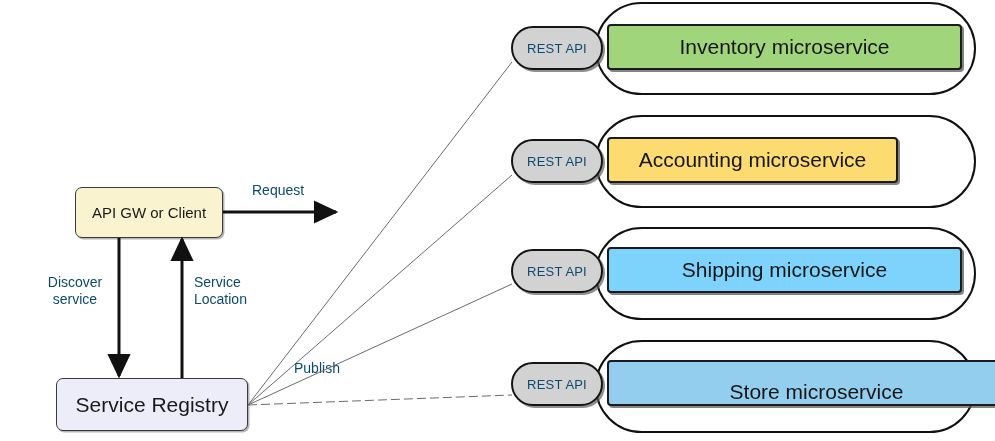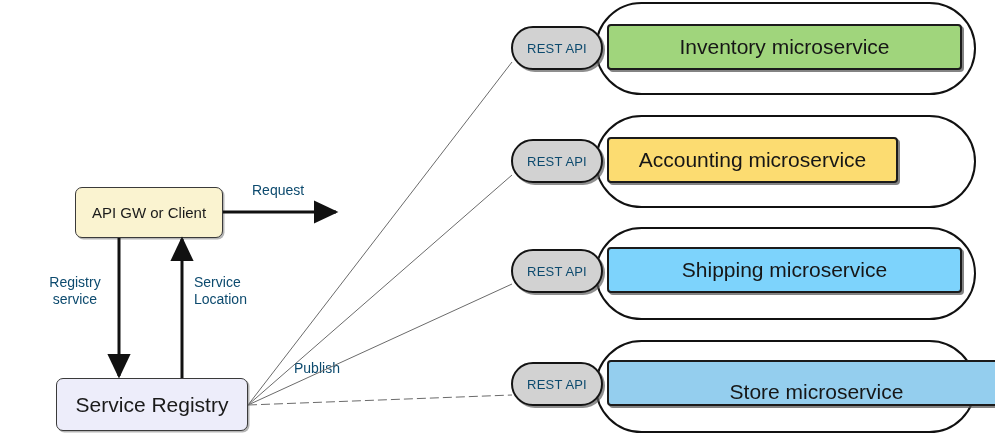"Registry" div.edge-label { text: Registry -> Discover }
